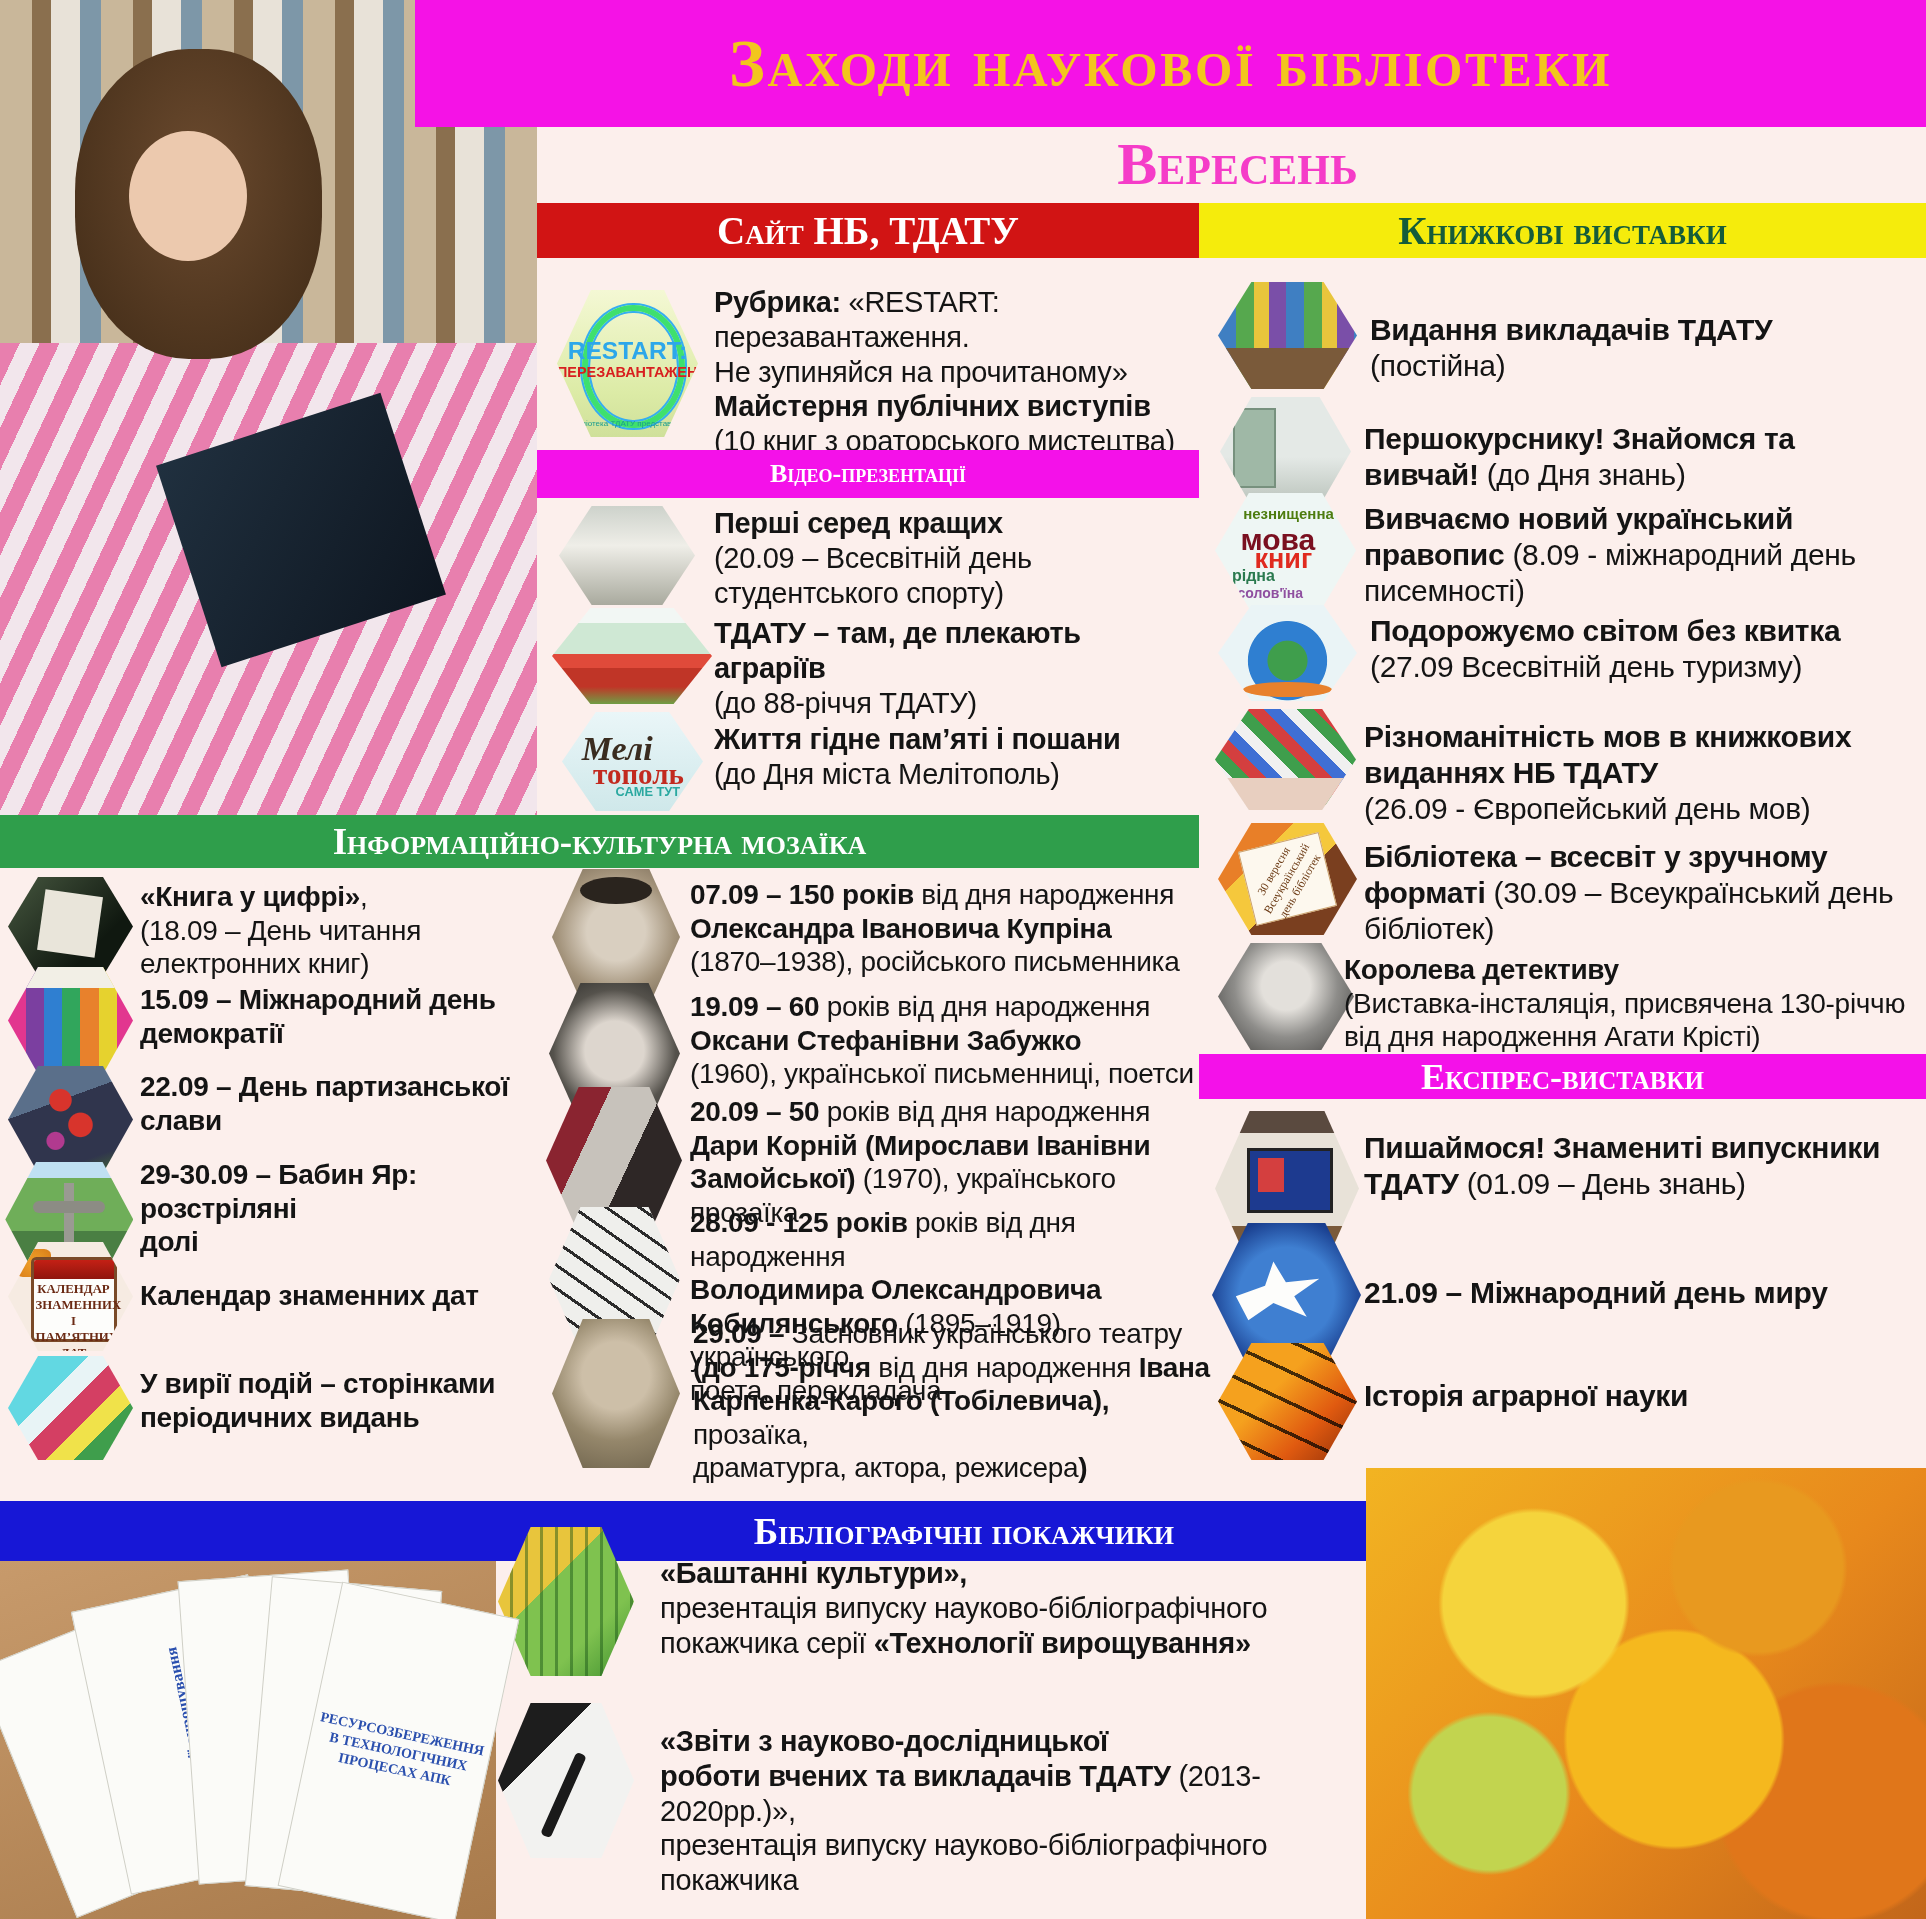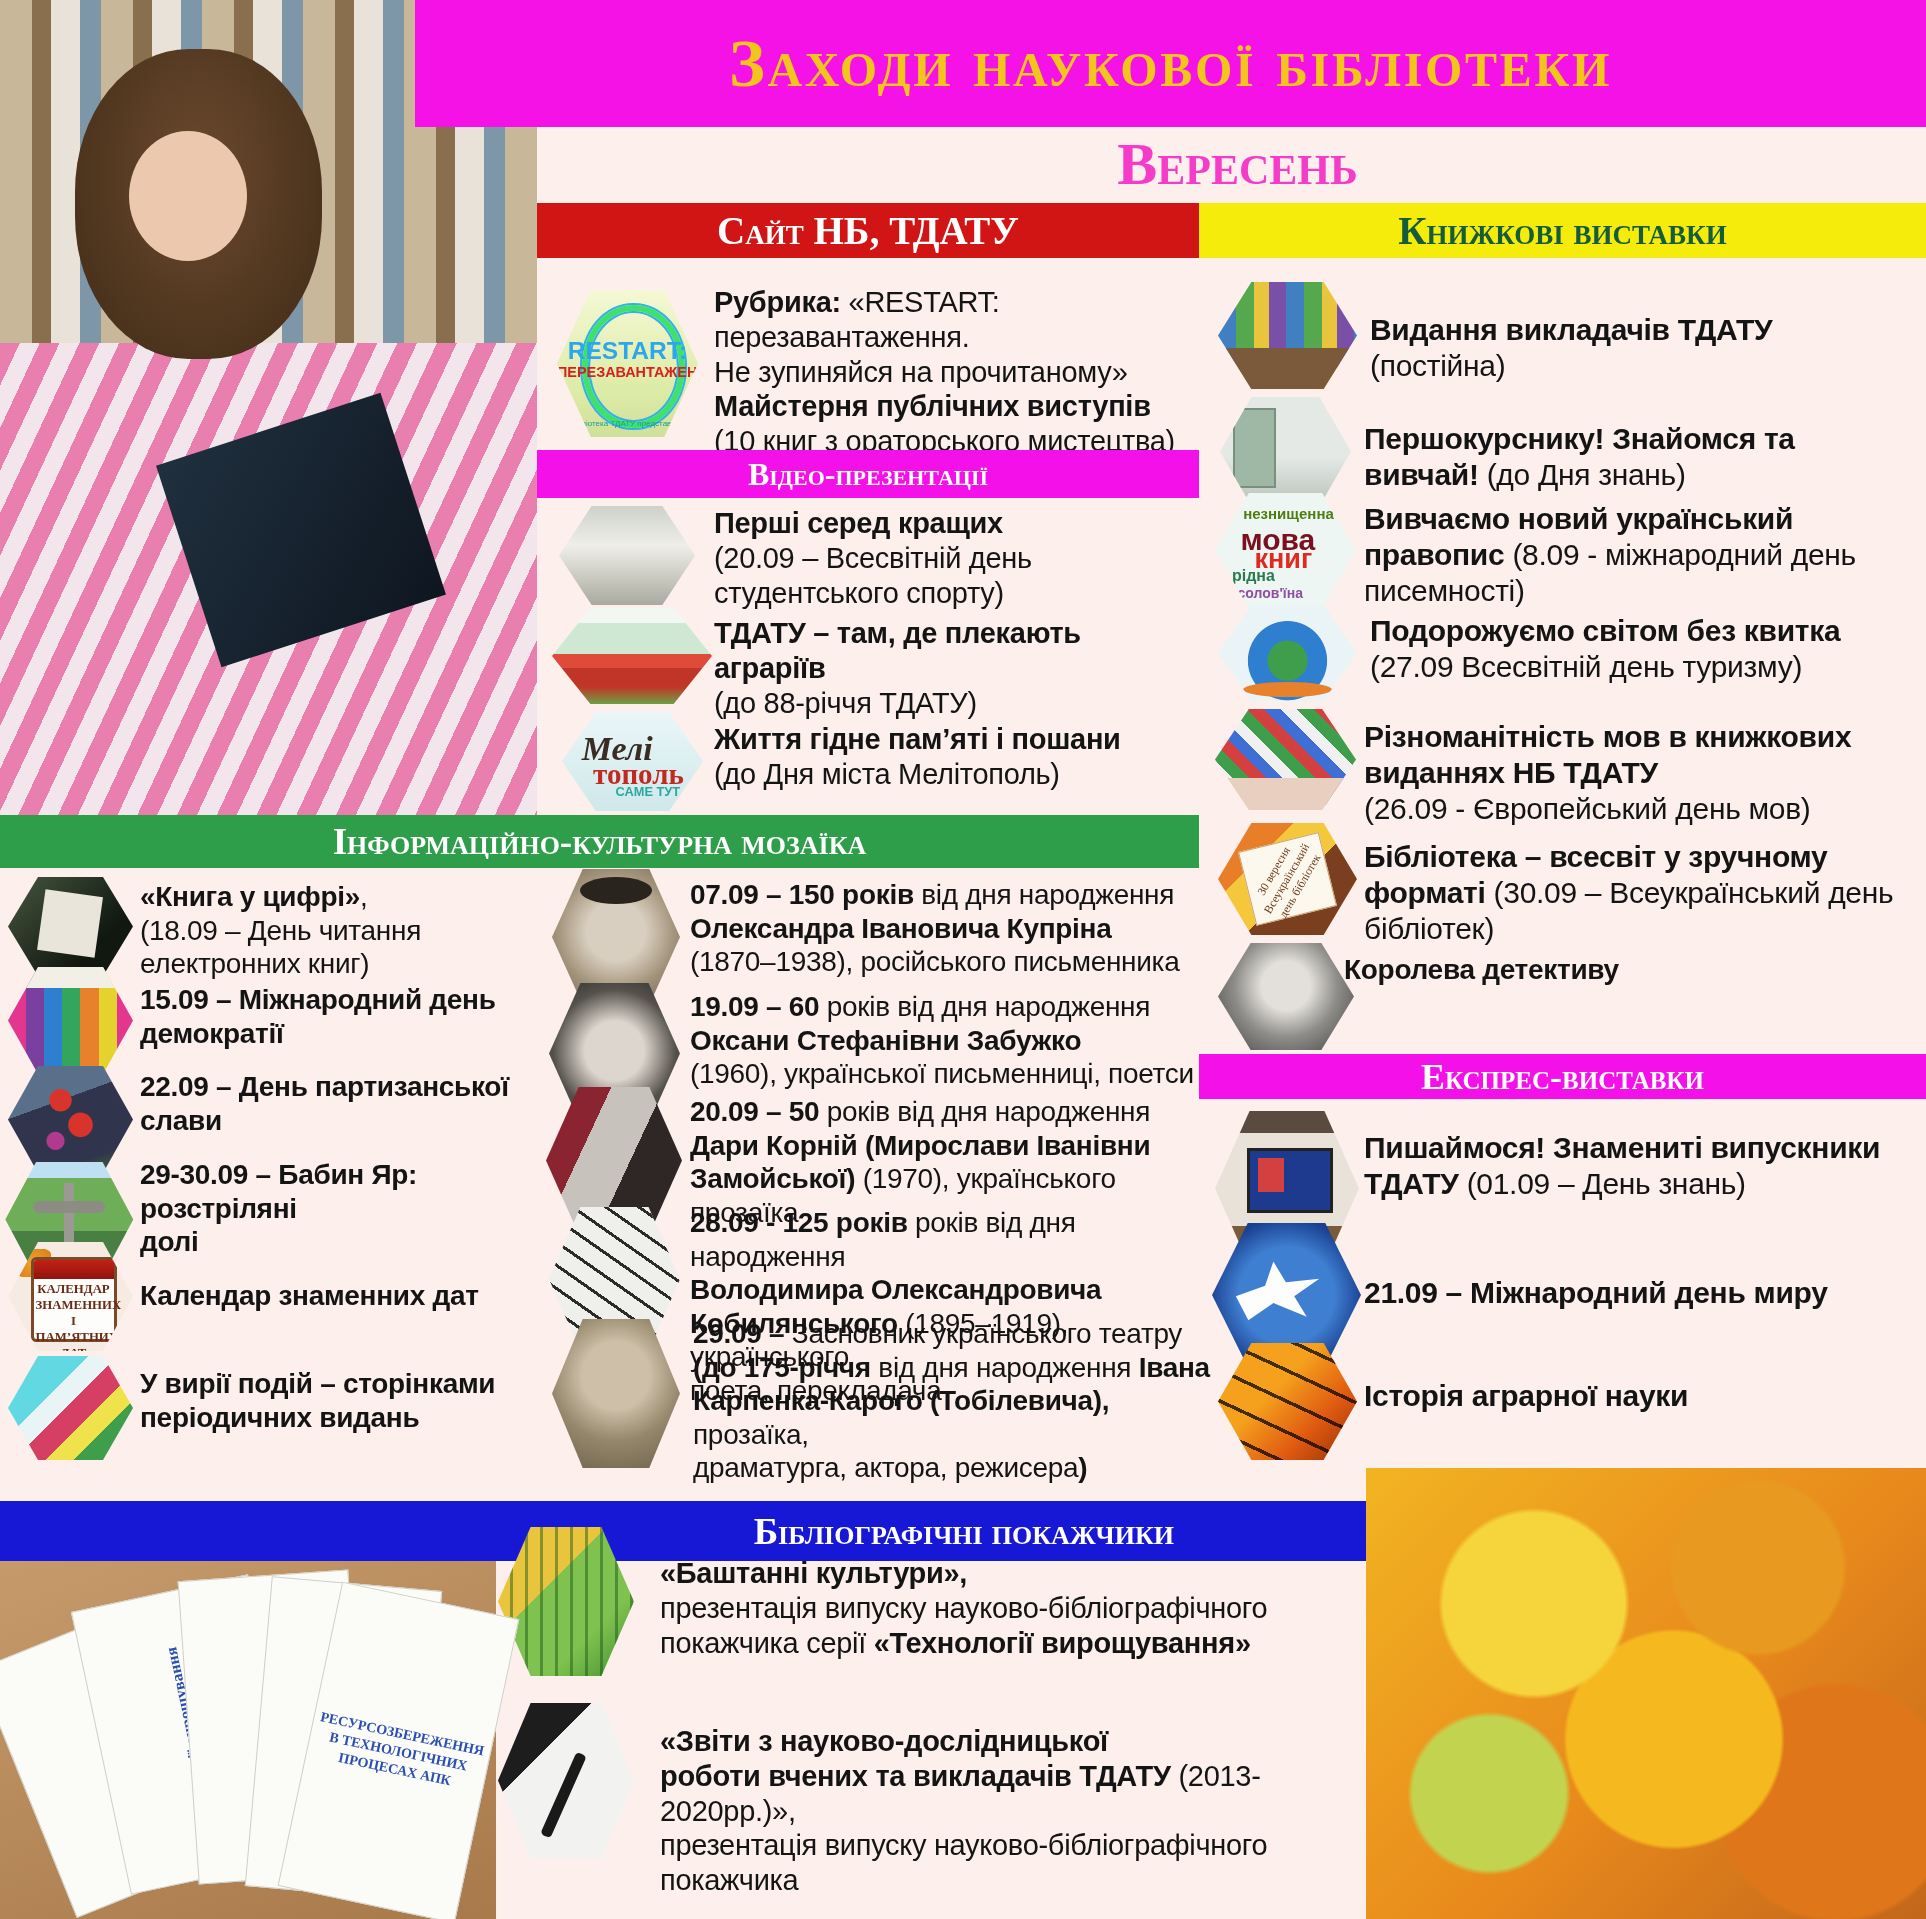"Відео-презентації" .bn-video { font-size: 32px -> 26px }
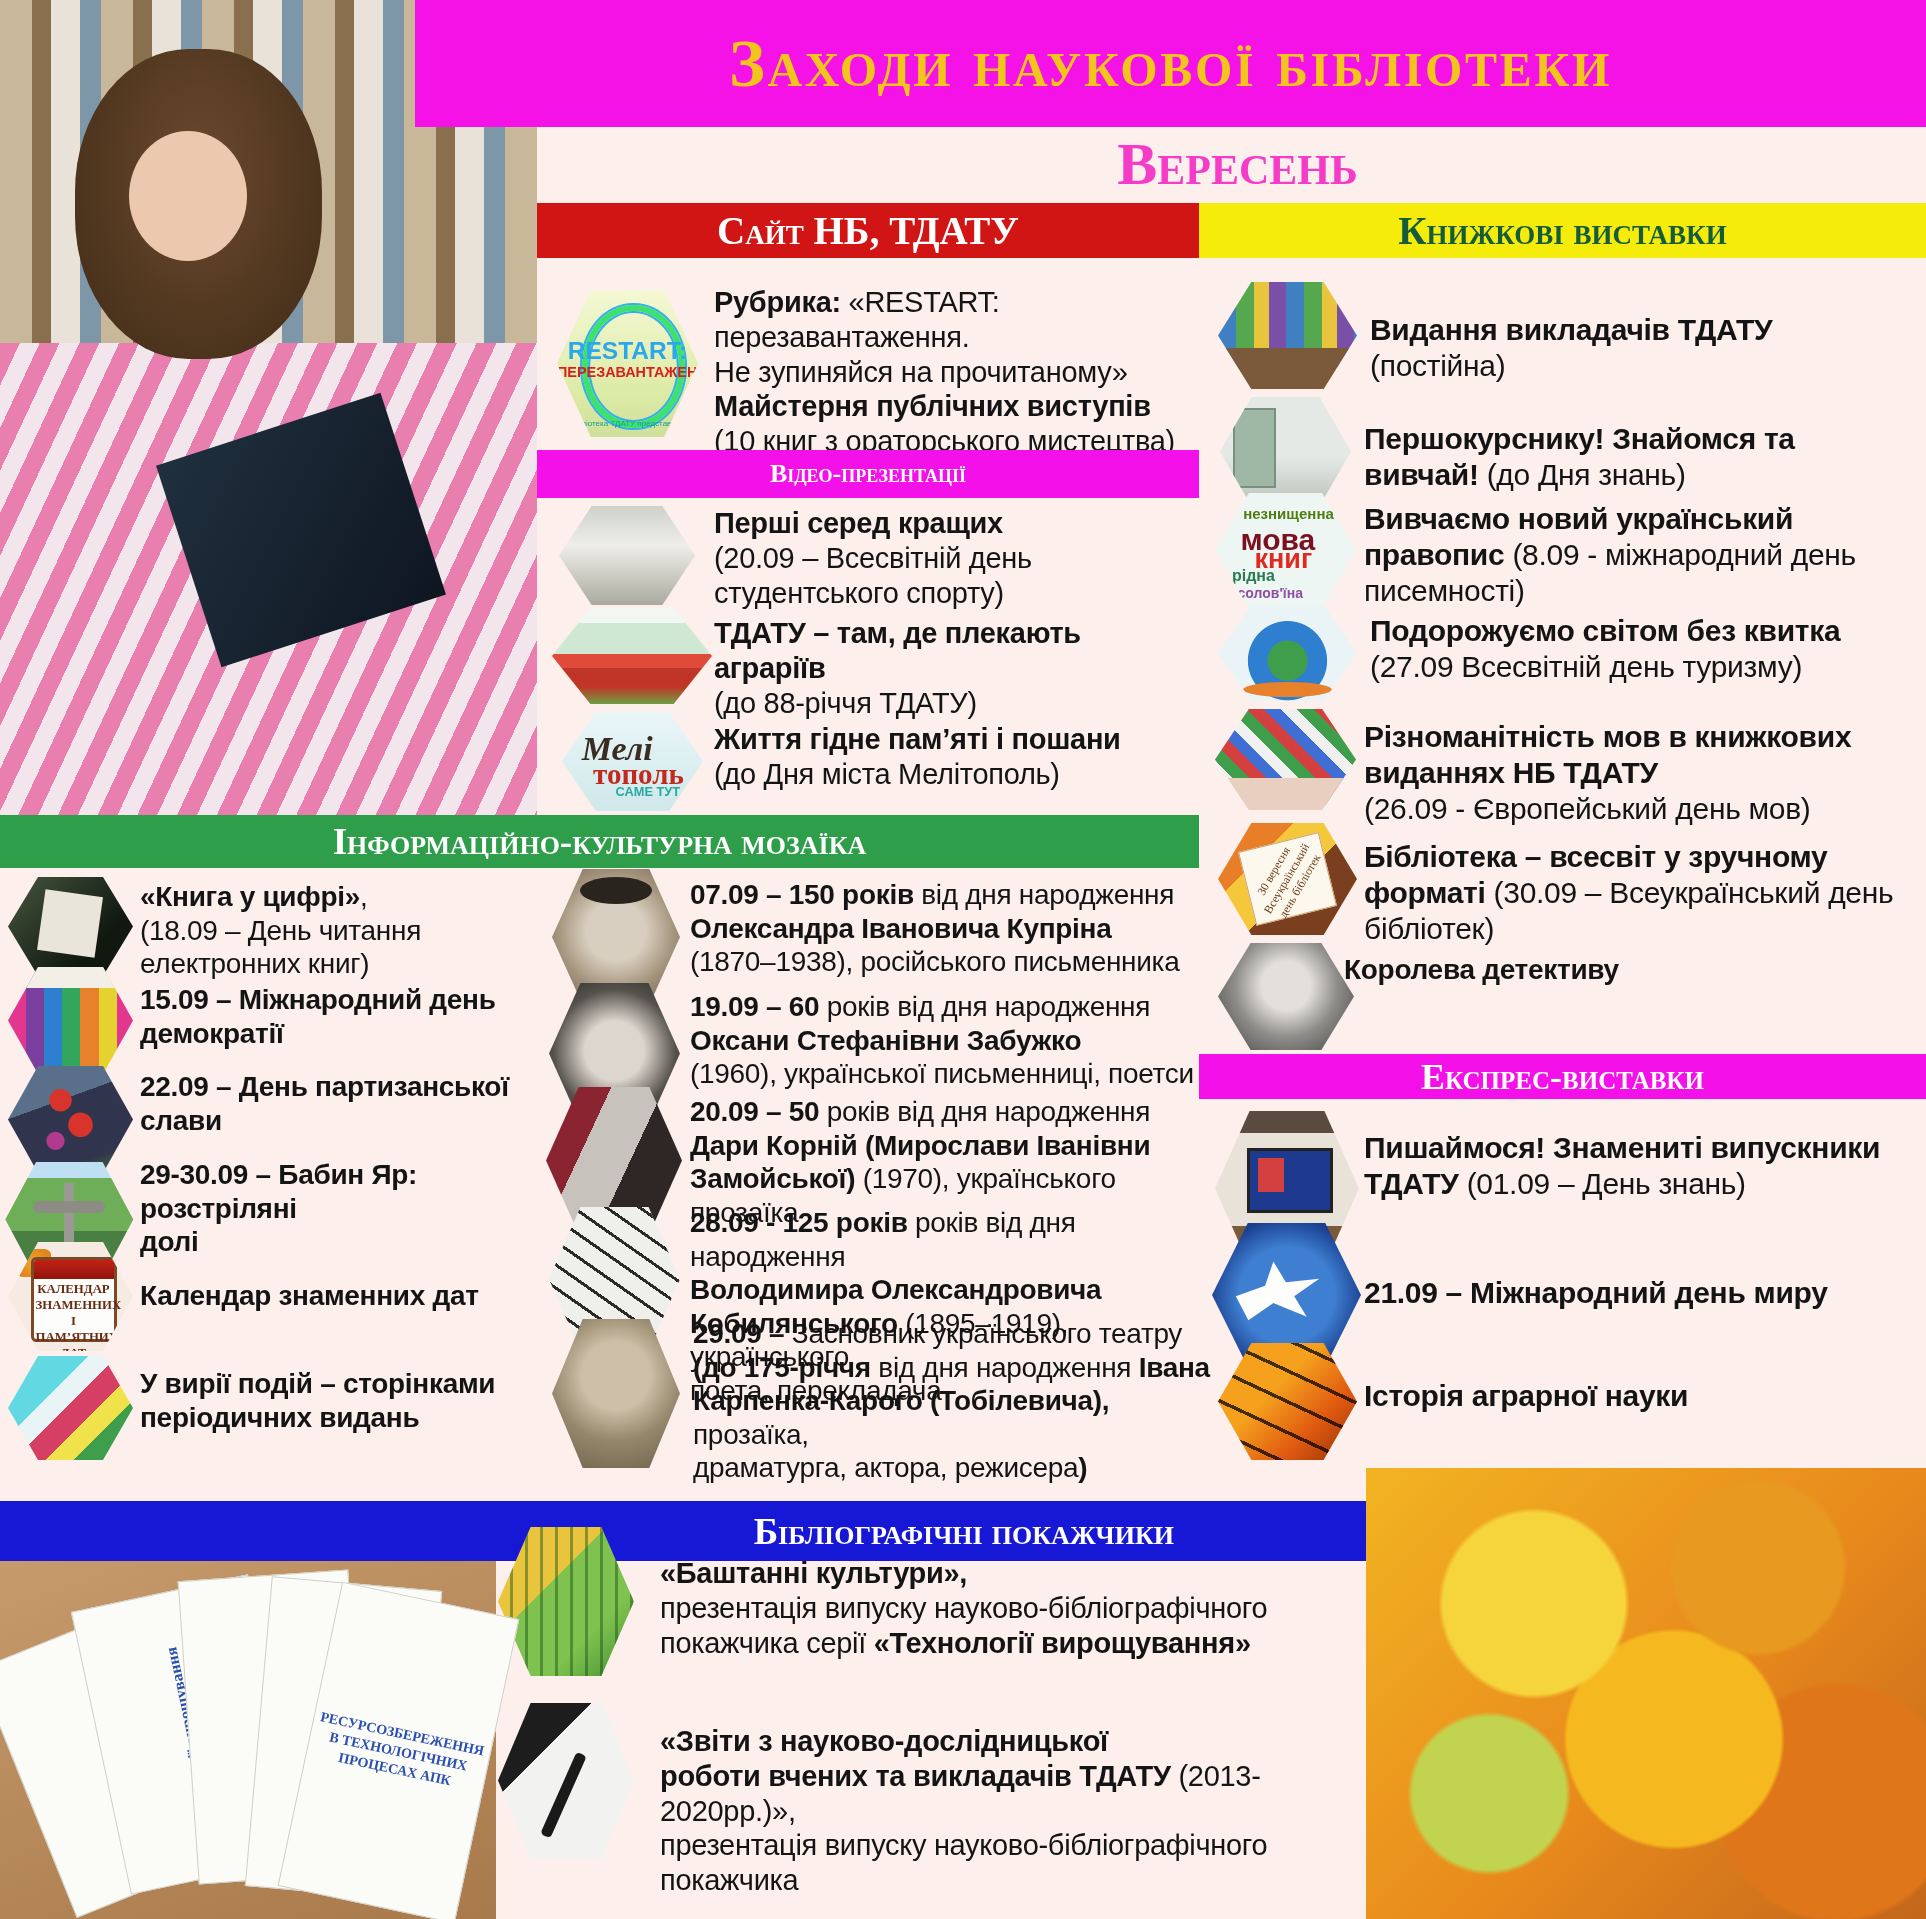"(Виставка-інсталяція, присвячена" span { html: none -> <span>(Виставка-інсталяція, присвячена 130-річчю від дня народження Агати Крісті)</span> }
